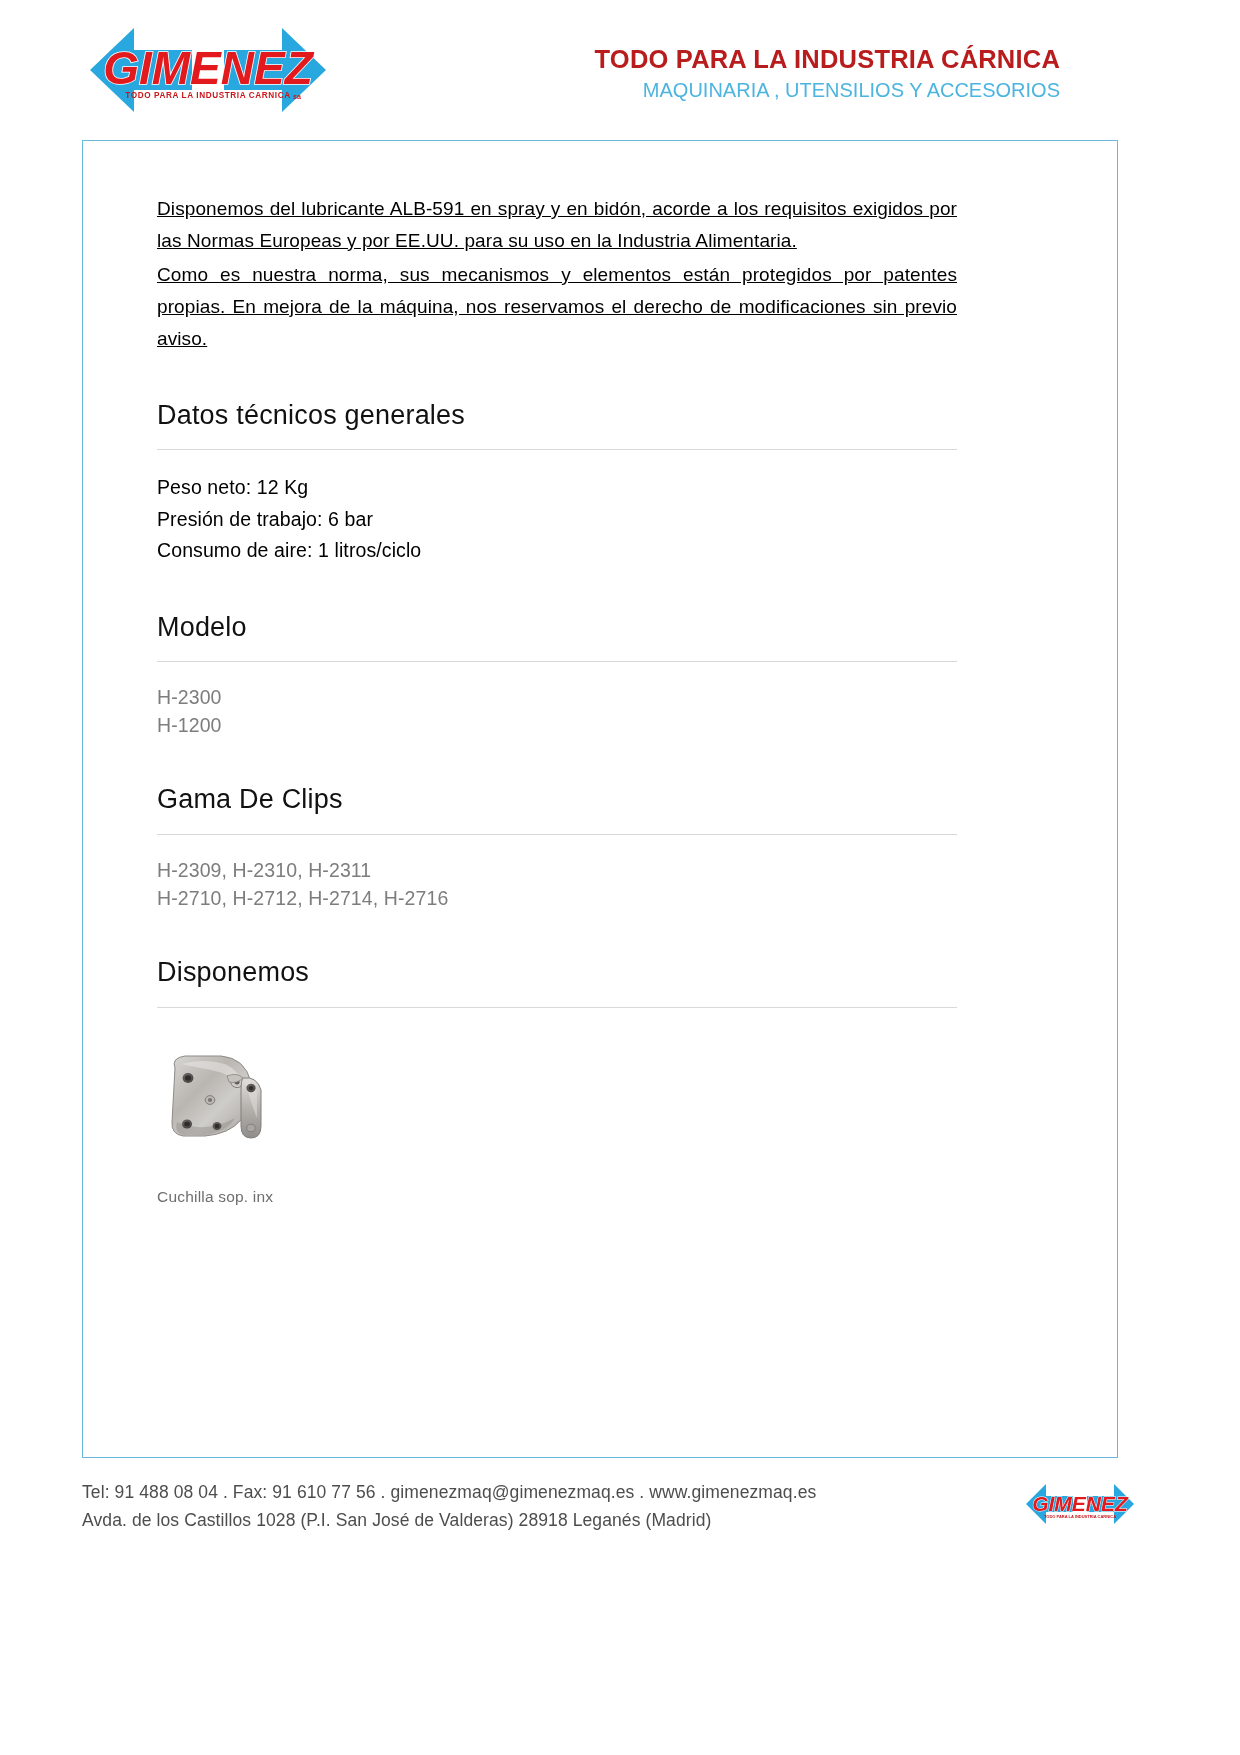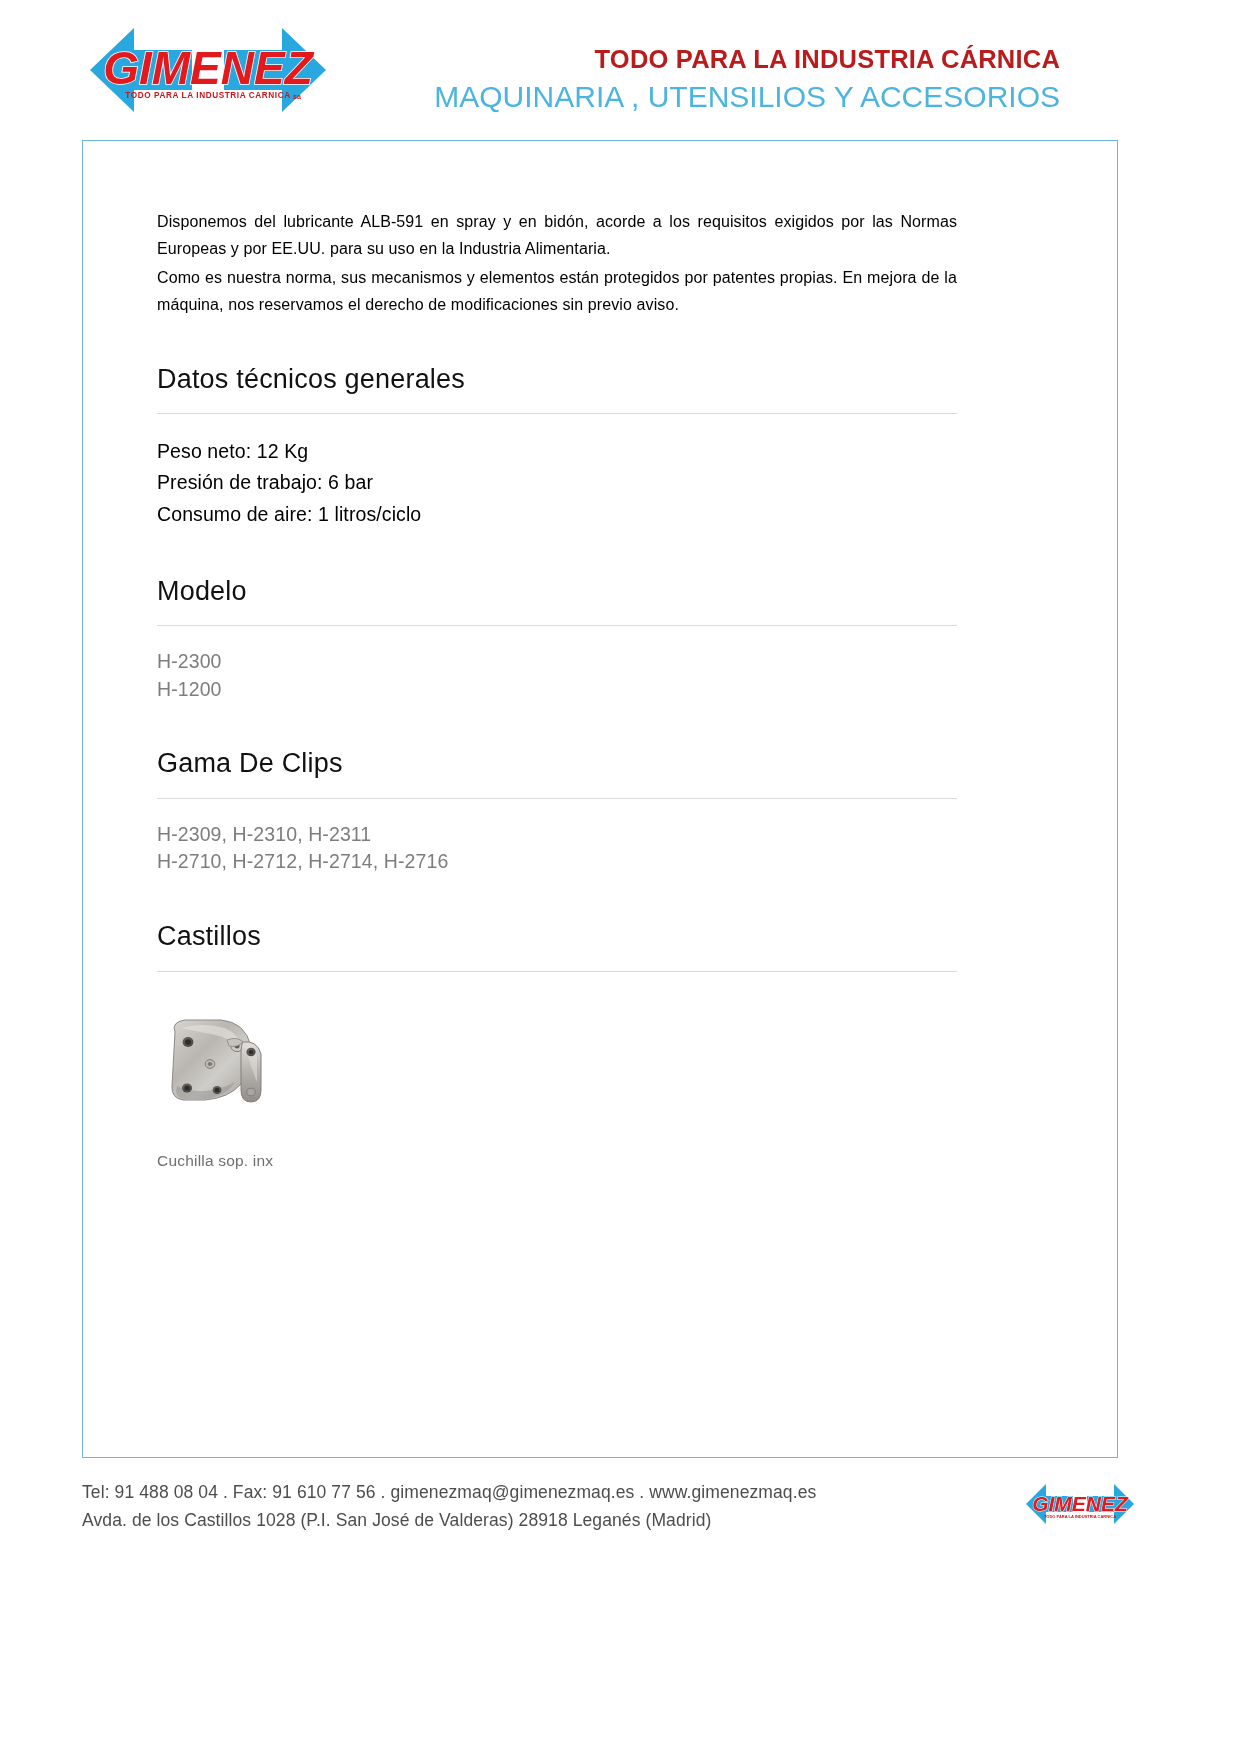"MAQUINARIA , UTENSILIOS Y ACCESORIOS" .header-sub { font-size: 30px -> 20px }
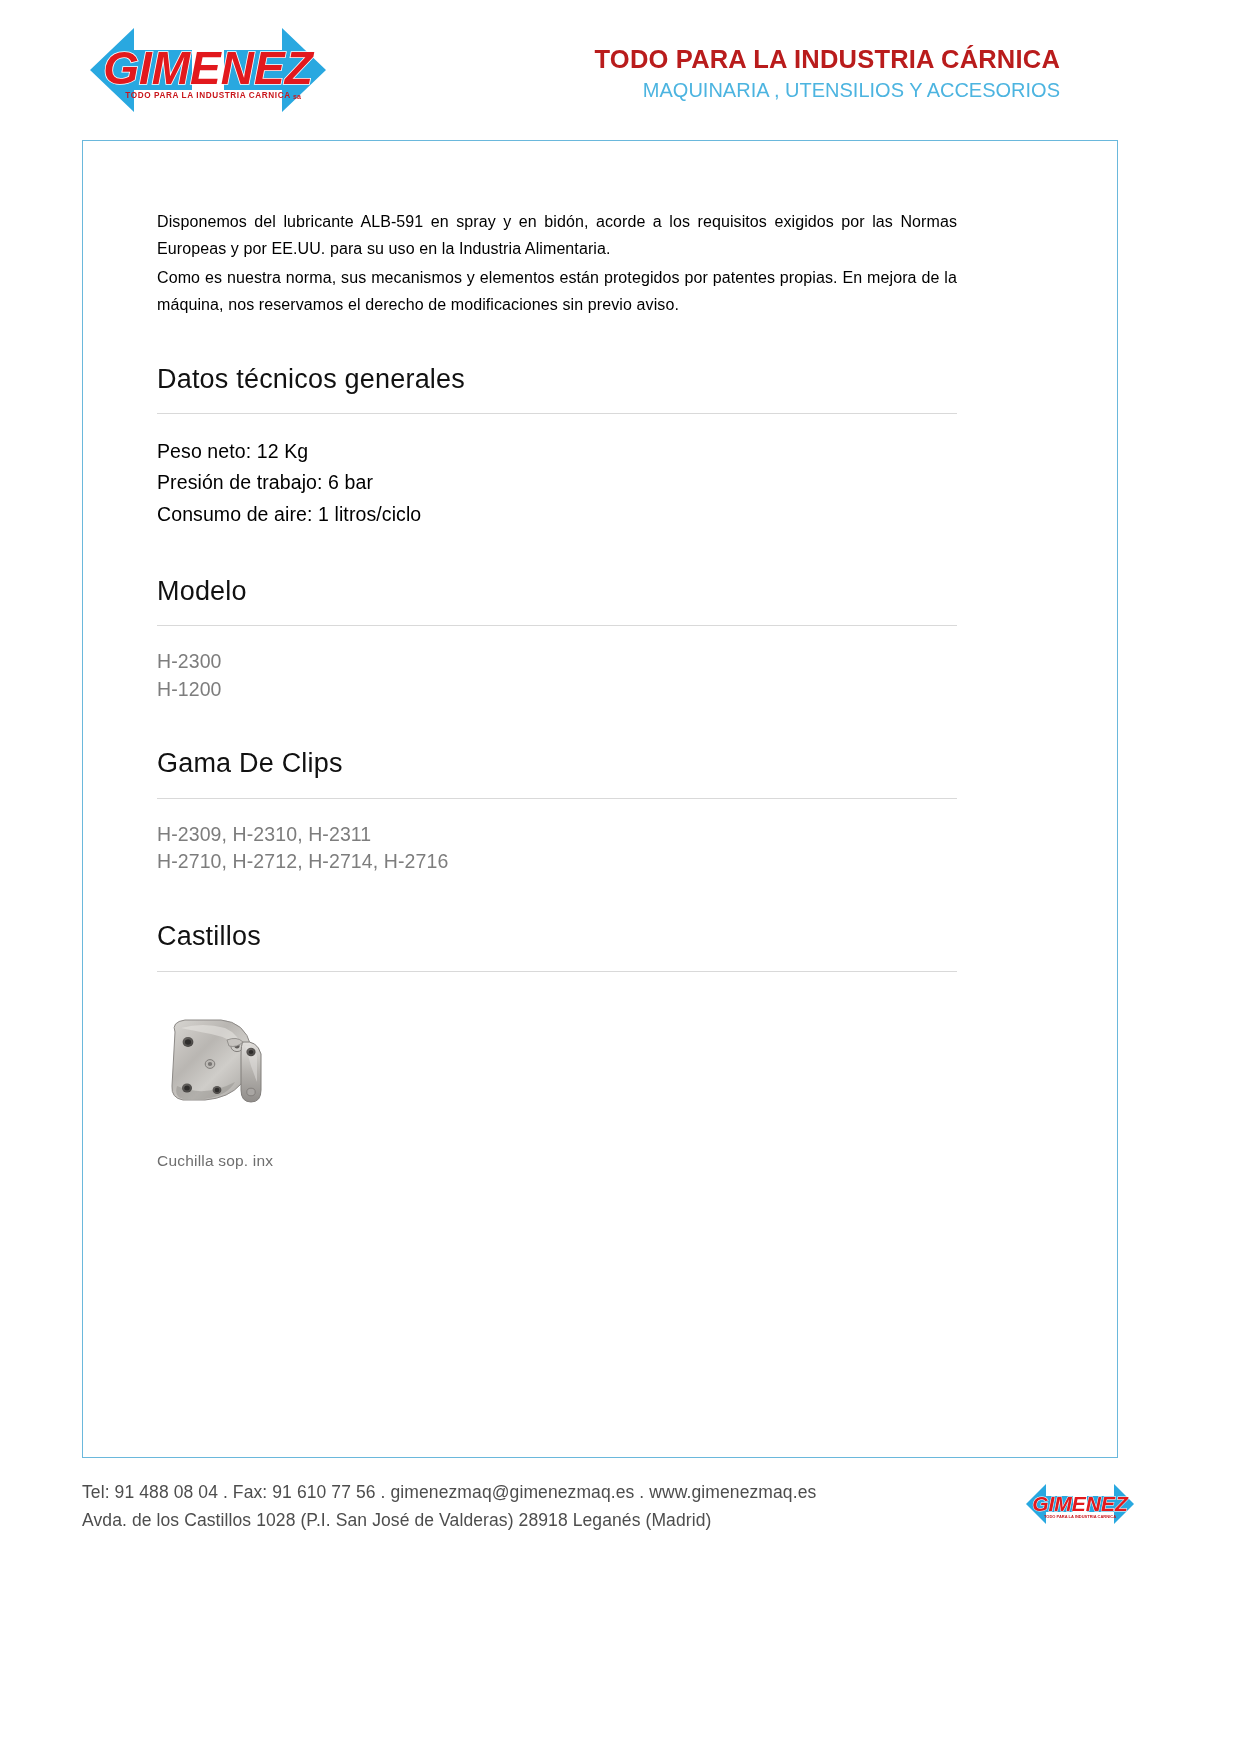"Disponemos del lubricante ALB-591 en" .para { font-size: 16px -> 19px; margin: 16px 0 0 0 -> 0 0 0 0; text-decoration: none -> underline }
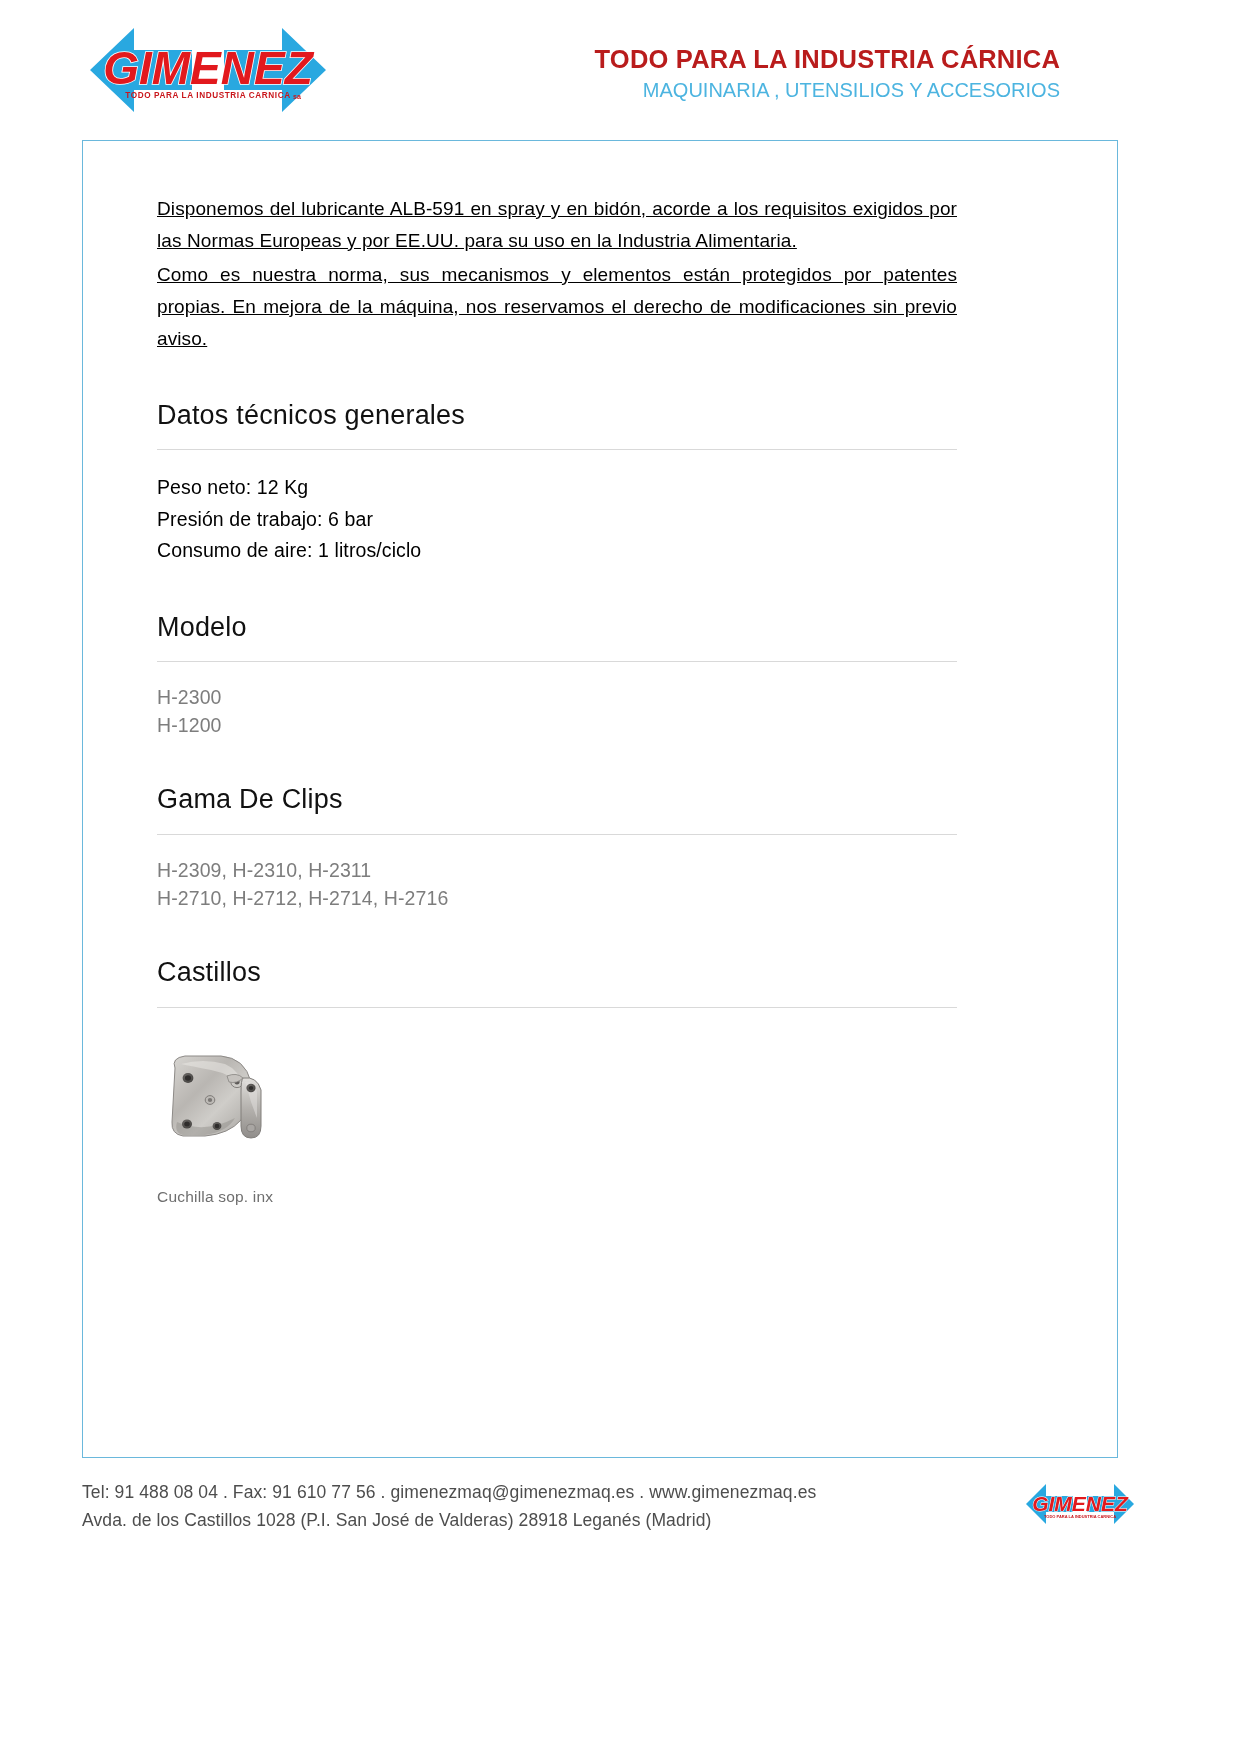"Castillos" div.section-head { text: Castillos -> Disponemos }
